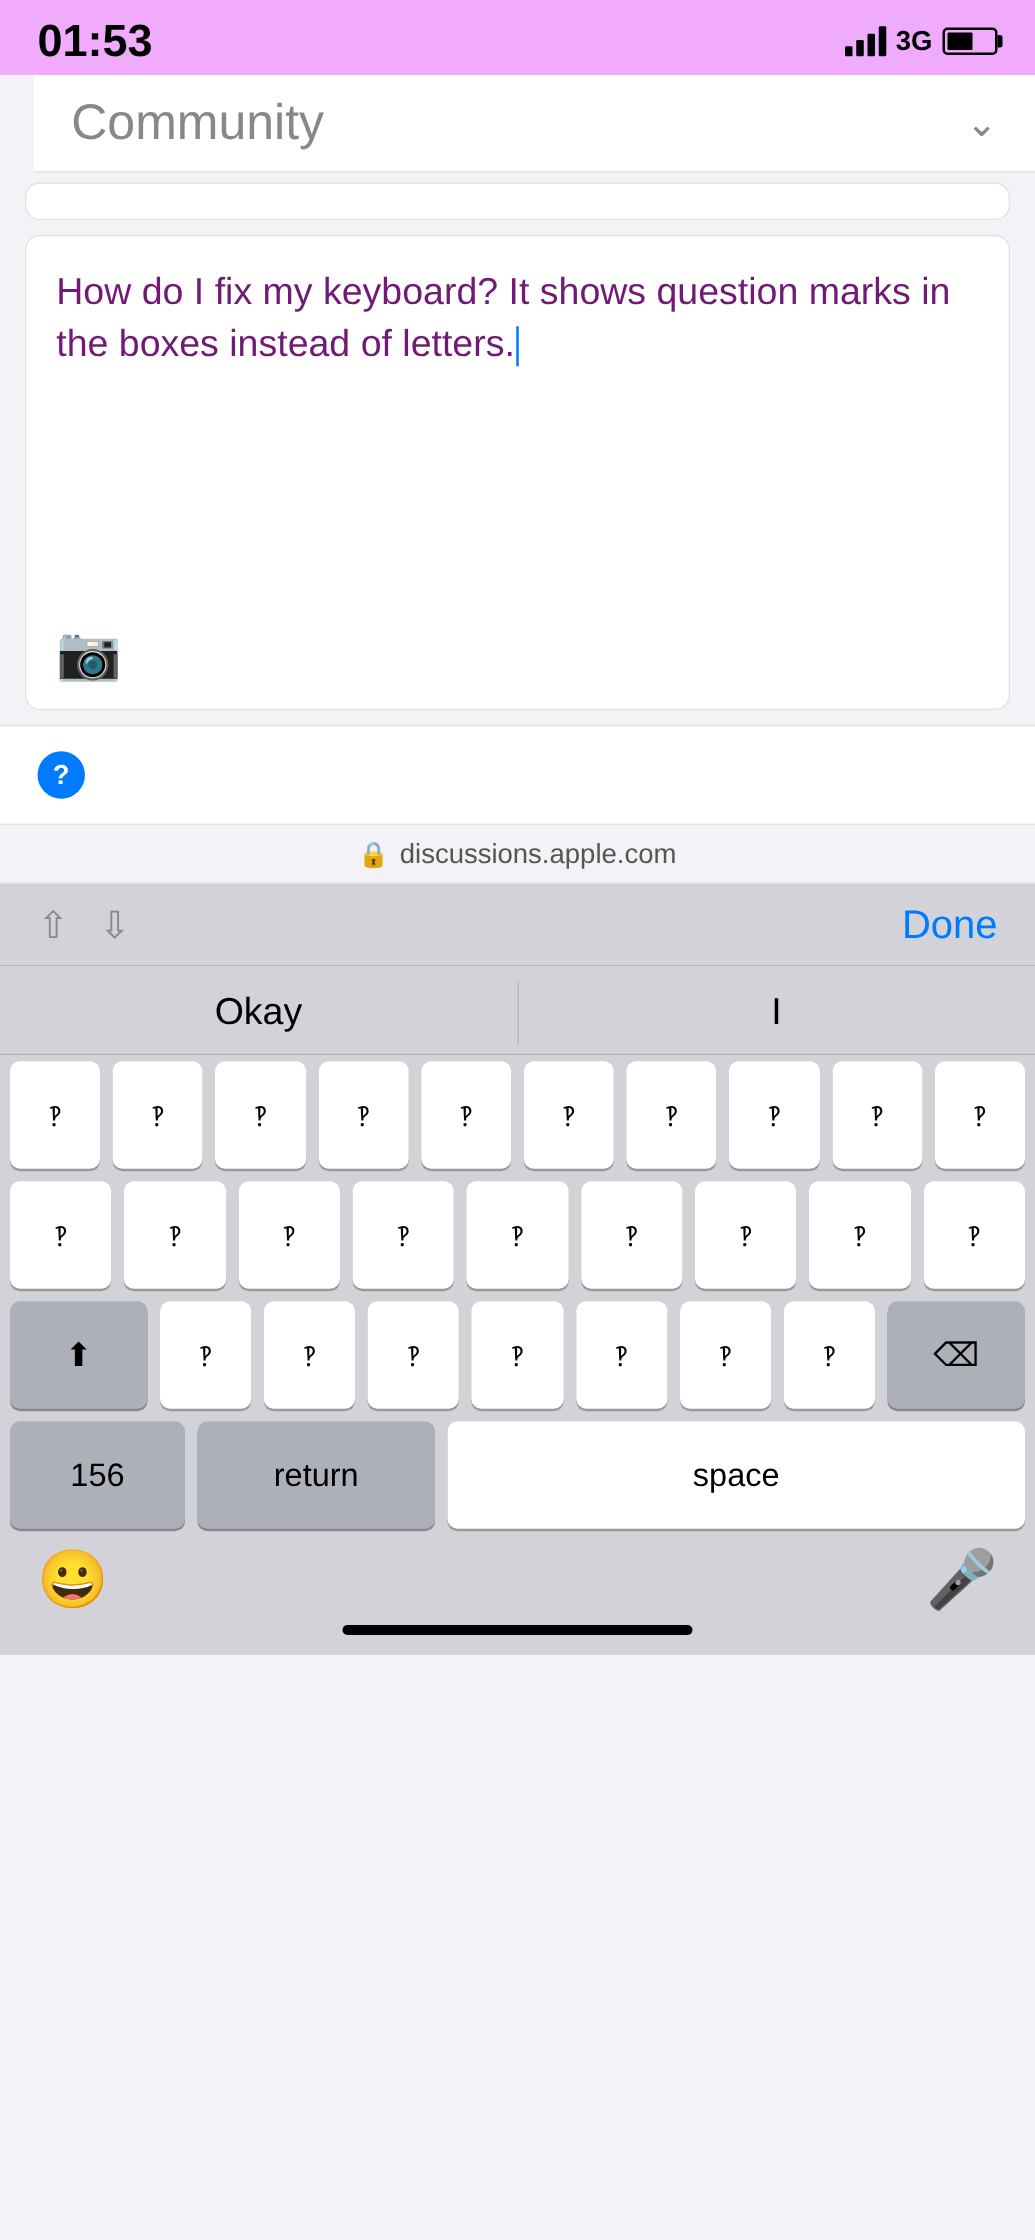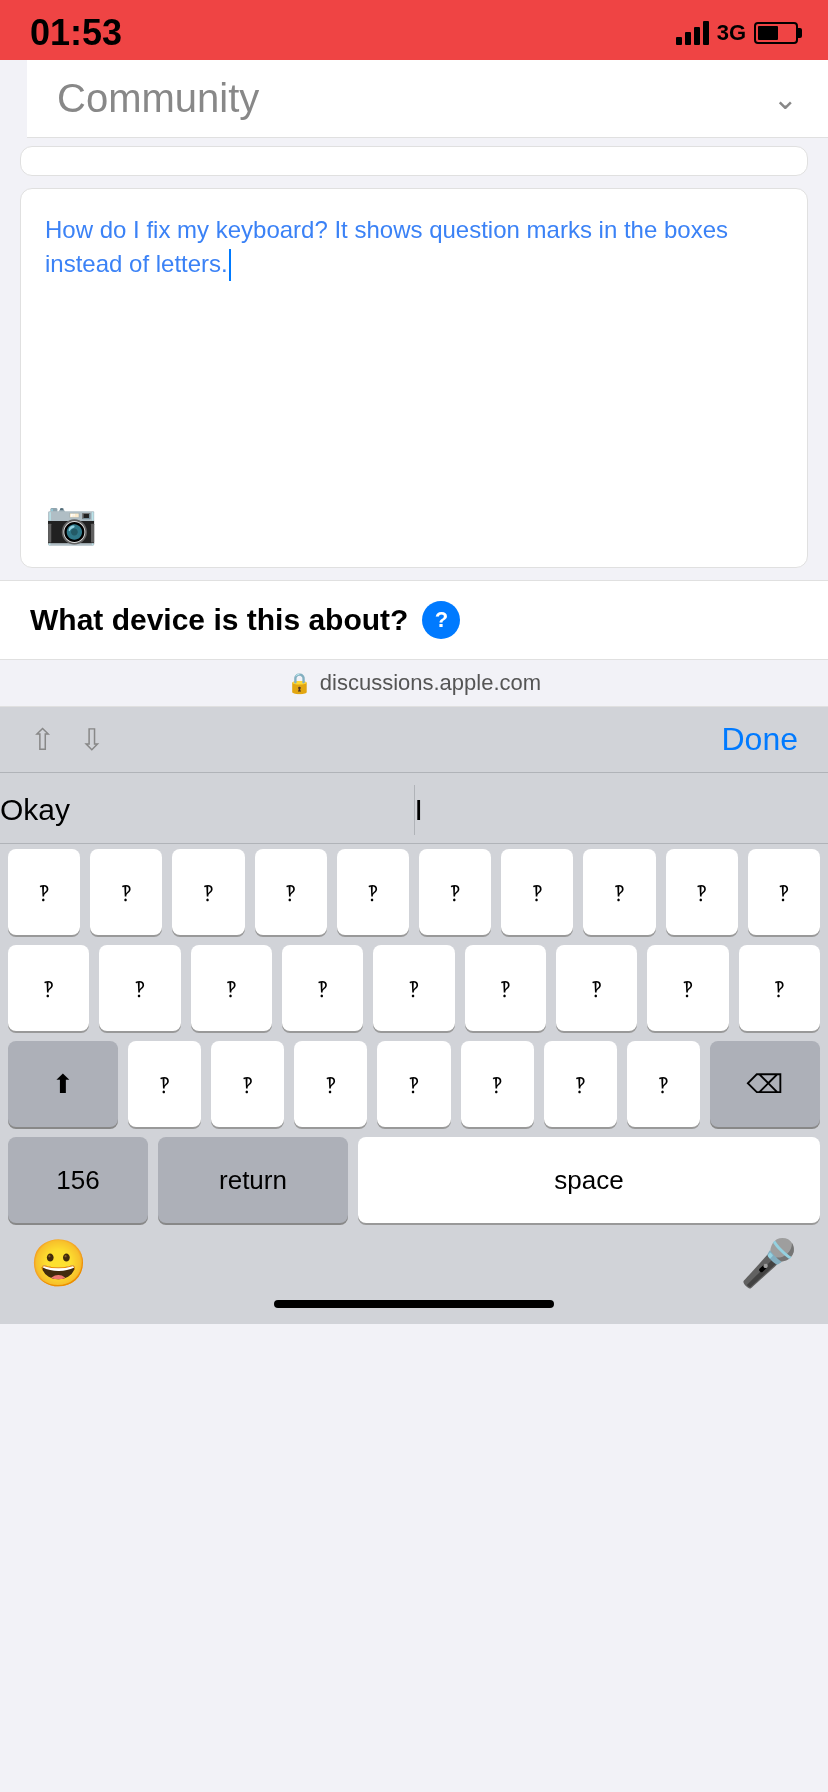"01:53" .status-bar { background: #ef4444 -> #f0abfc }
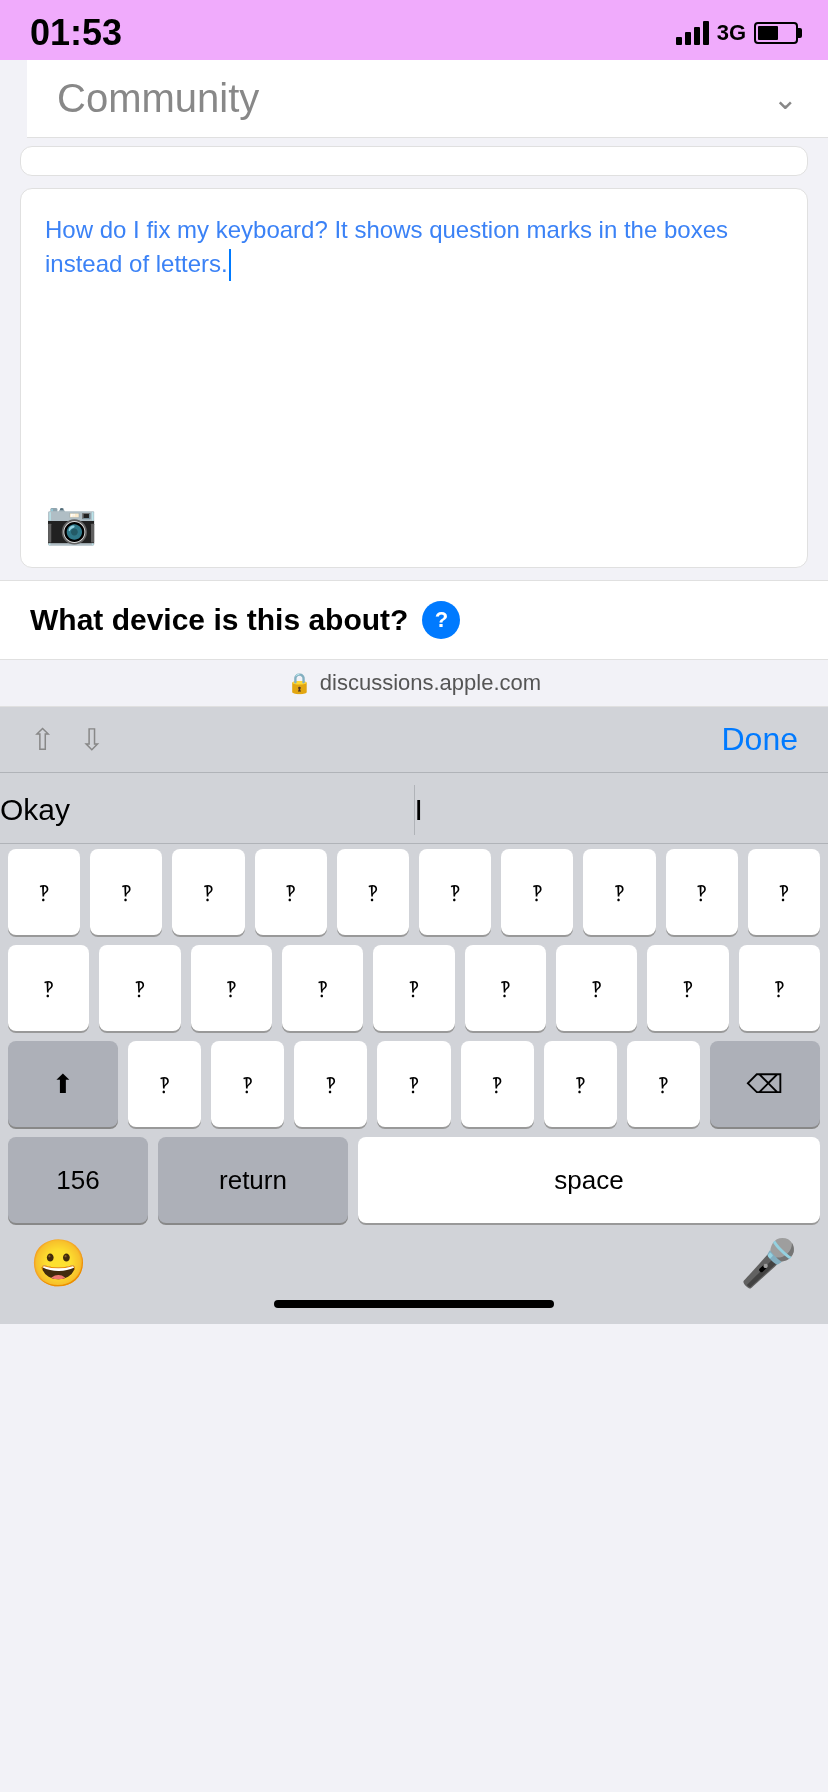"How do I fix my" .textarea-text { color: #3b82f6 -> #701a75; font-size: 24px -> 30px }
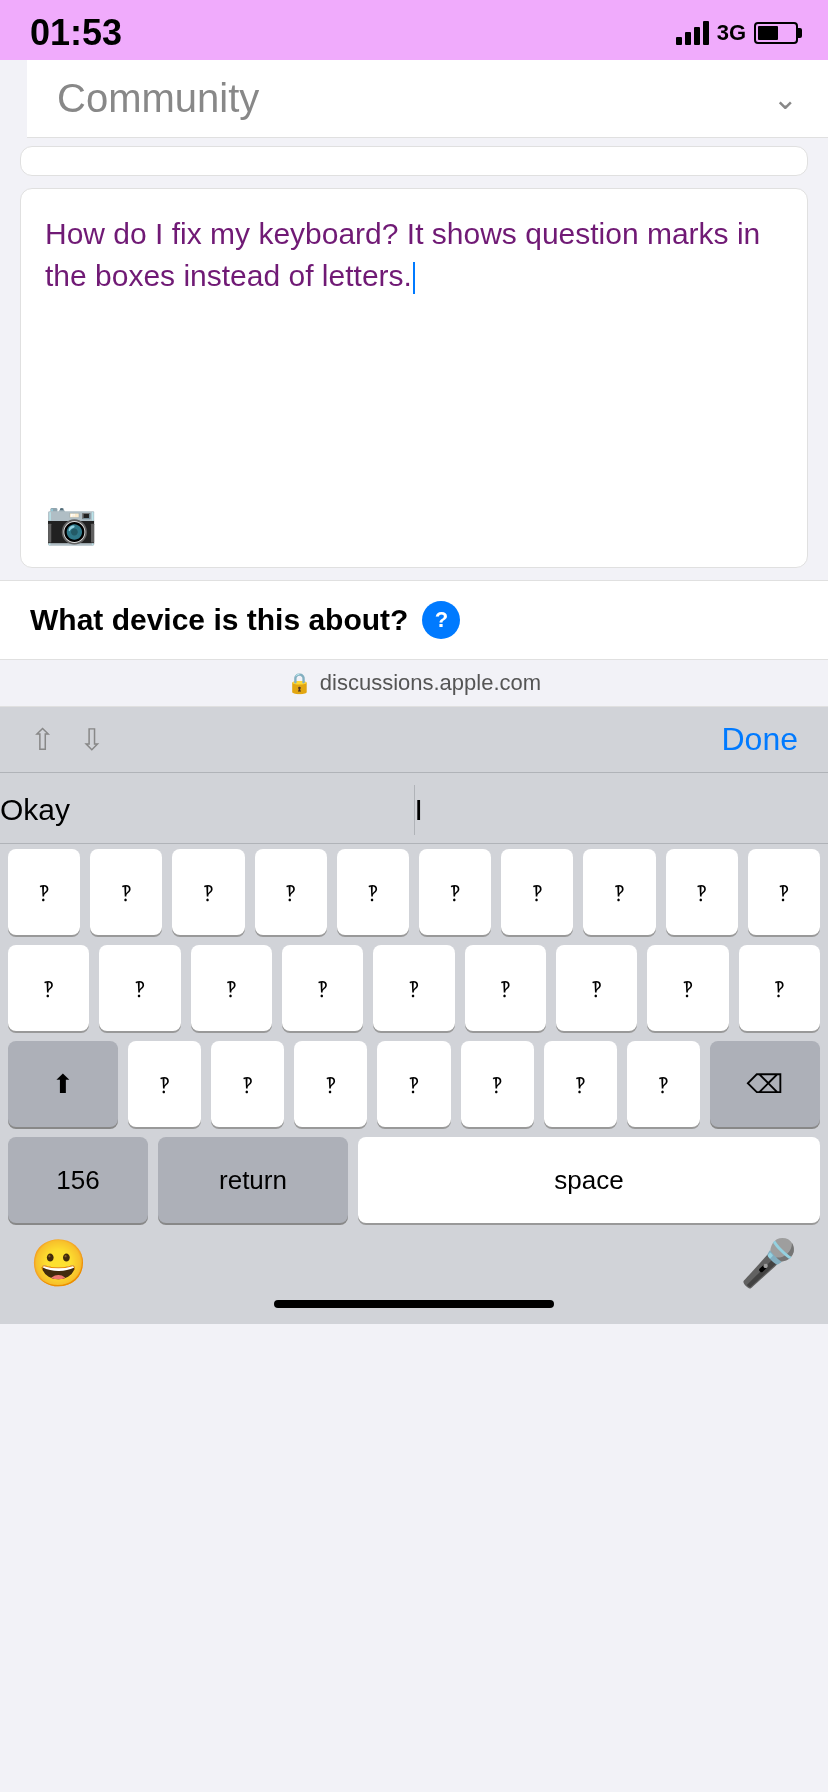"What device is this about?" span.device-label { html: <span>What device is this about?</span> -> none }
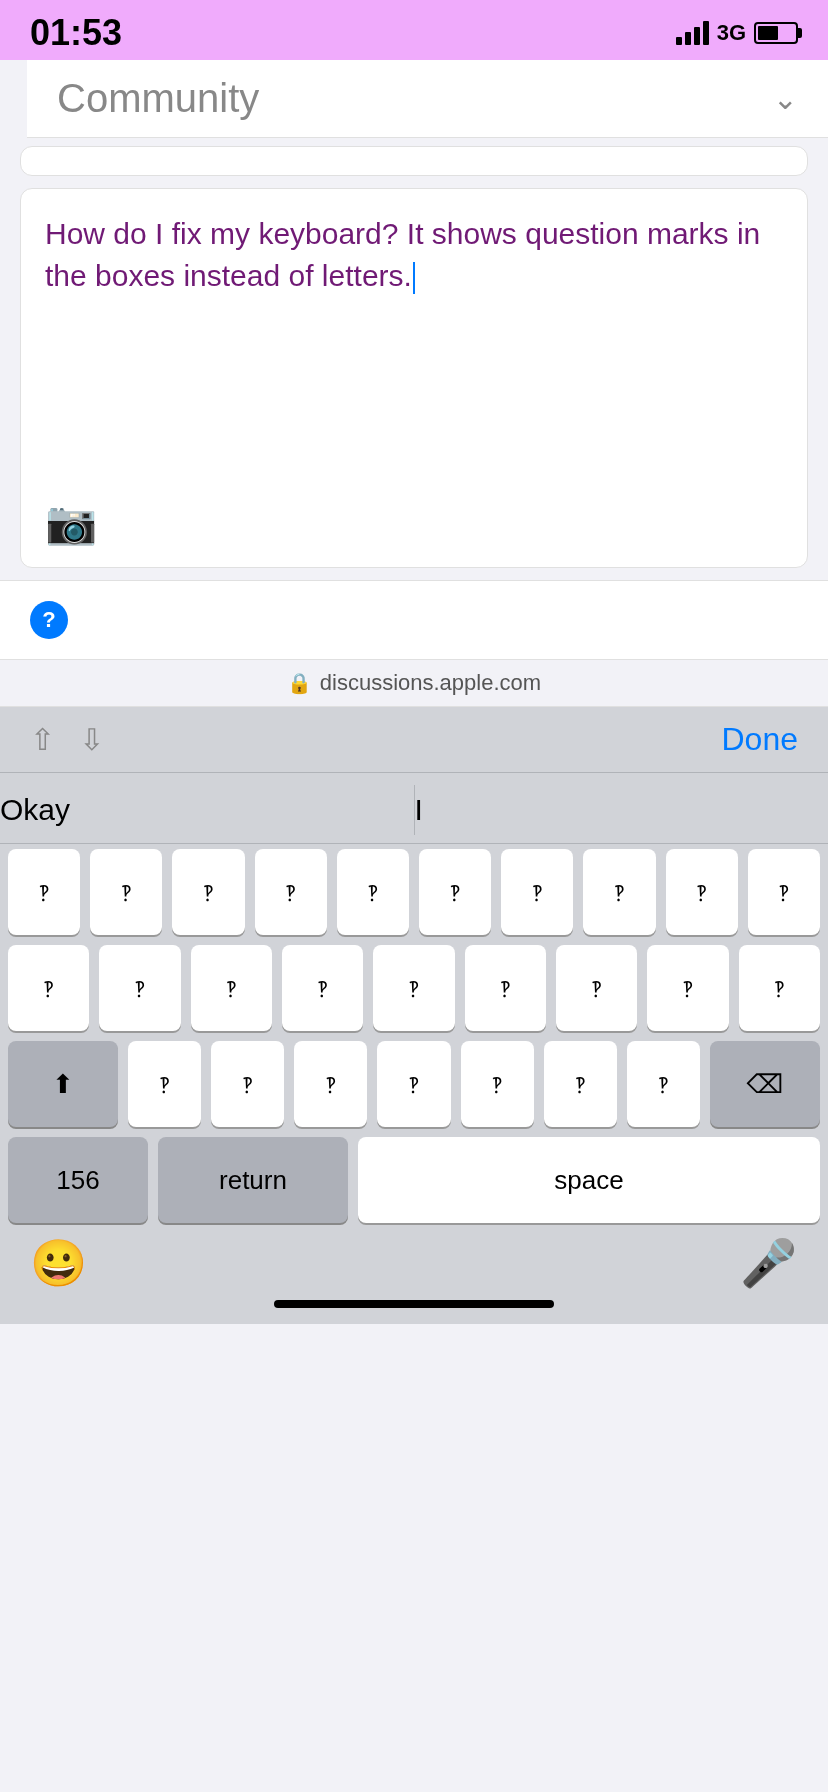"Okay" .autocomplete-item { text-align: left -> center }
